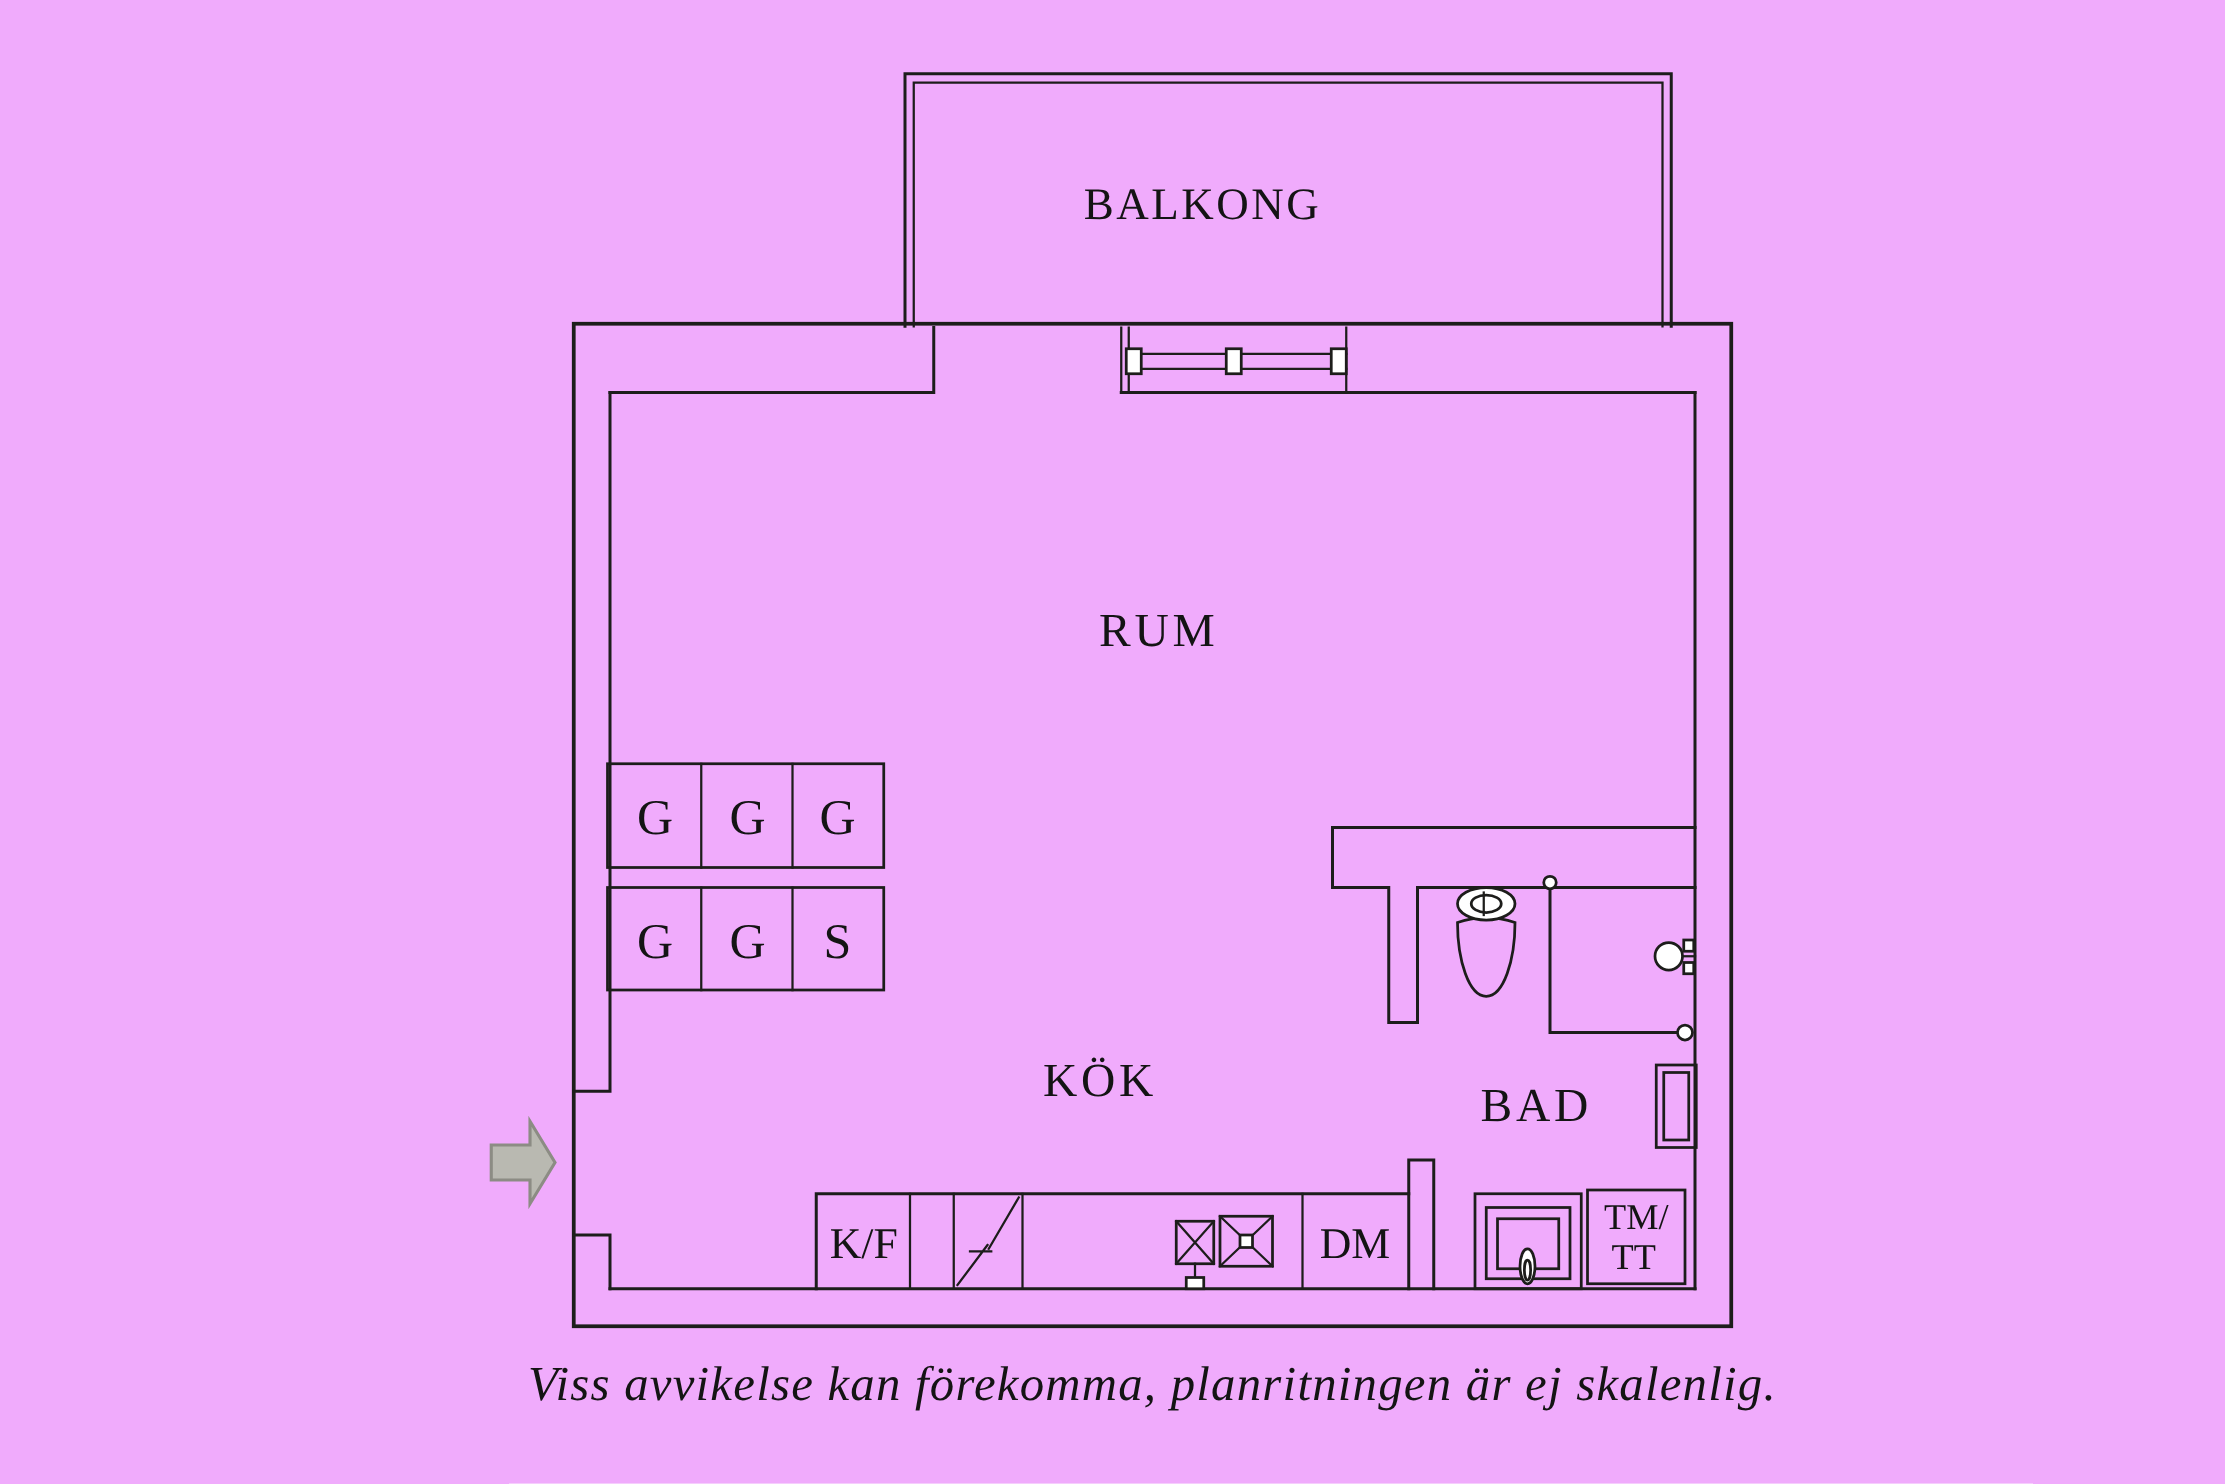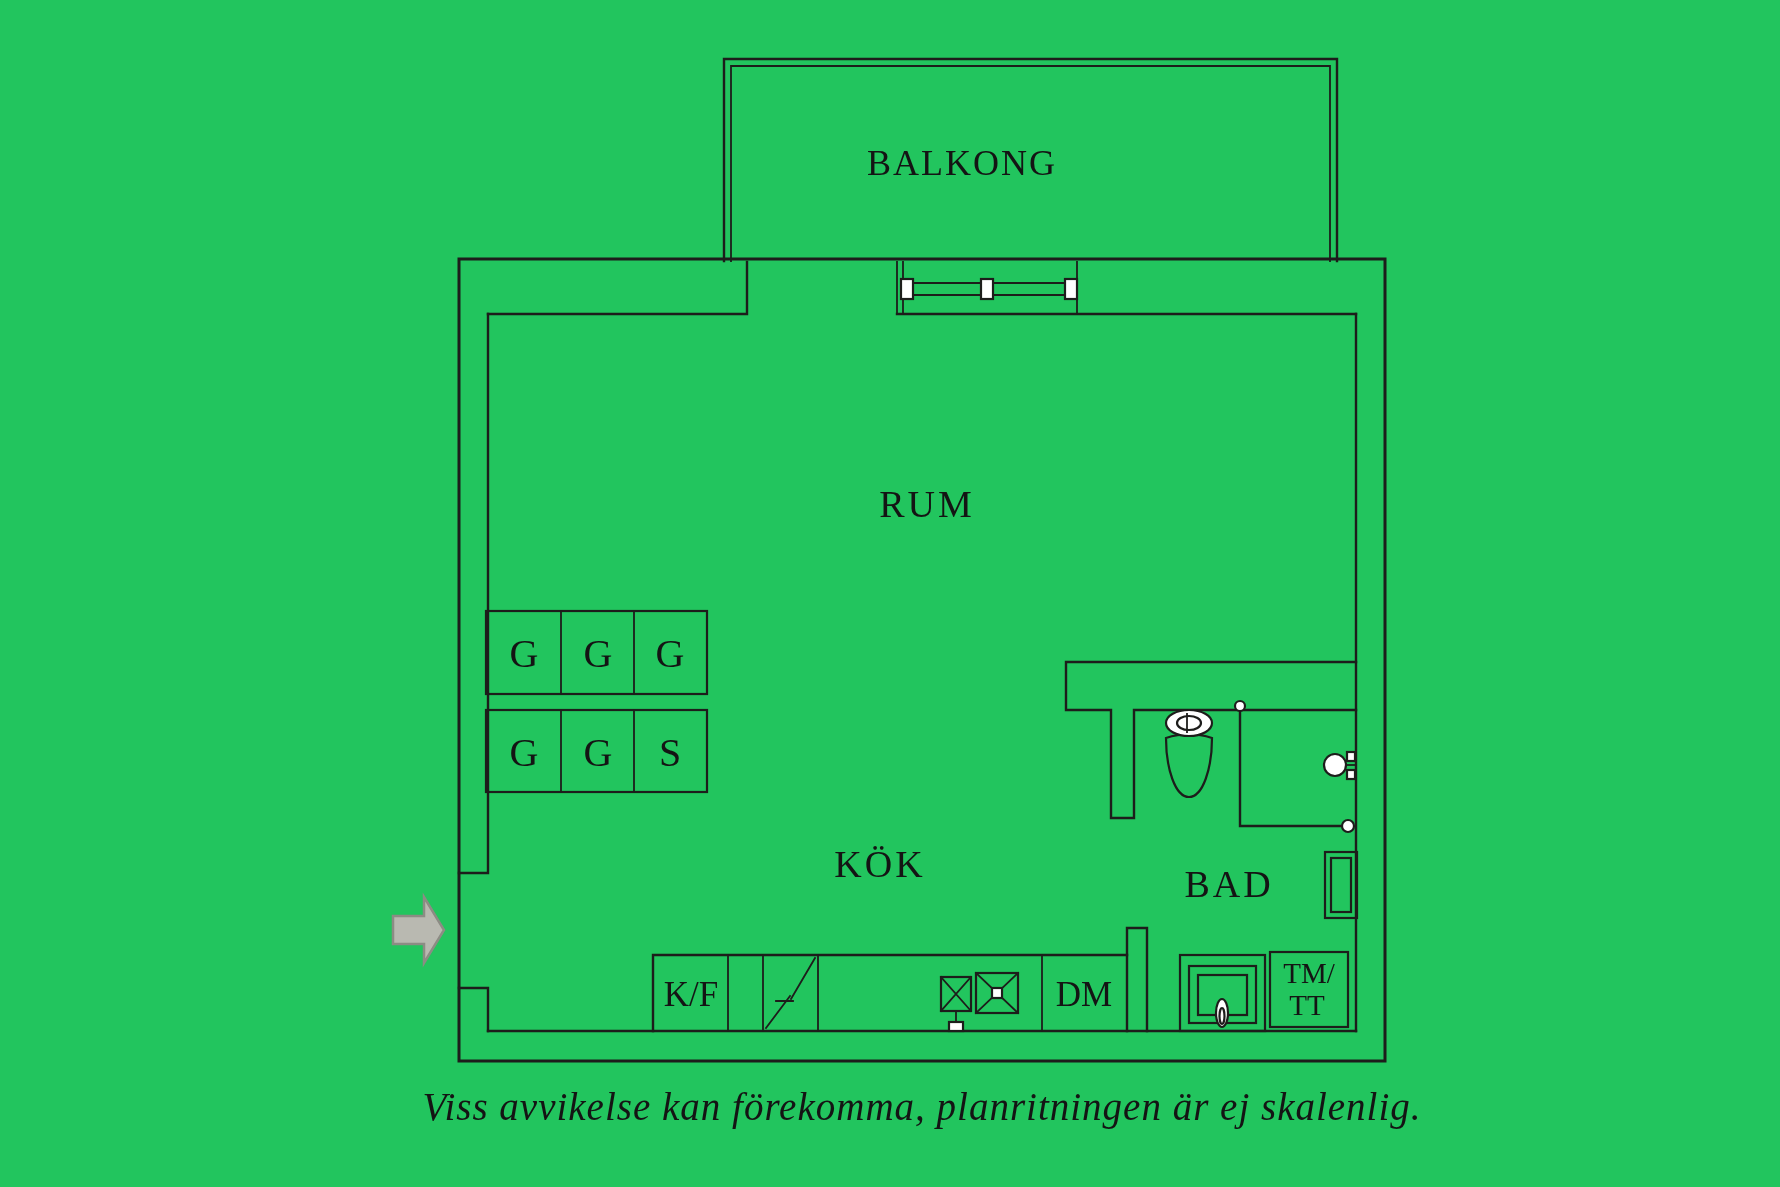"BALKONG" .stage { background: #22c55e -> #f0abfc }
